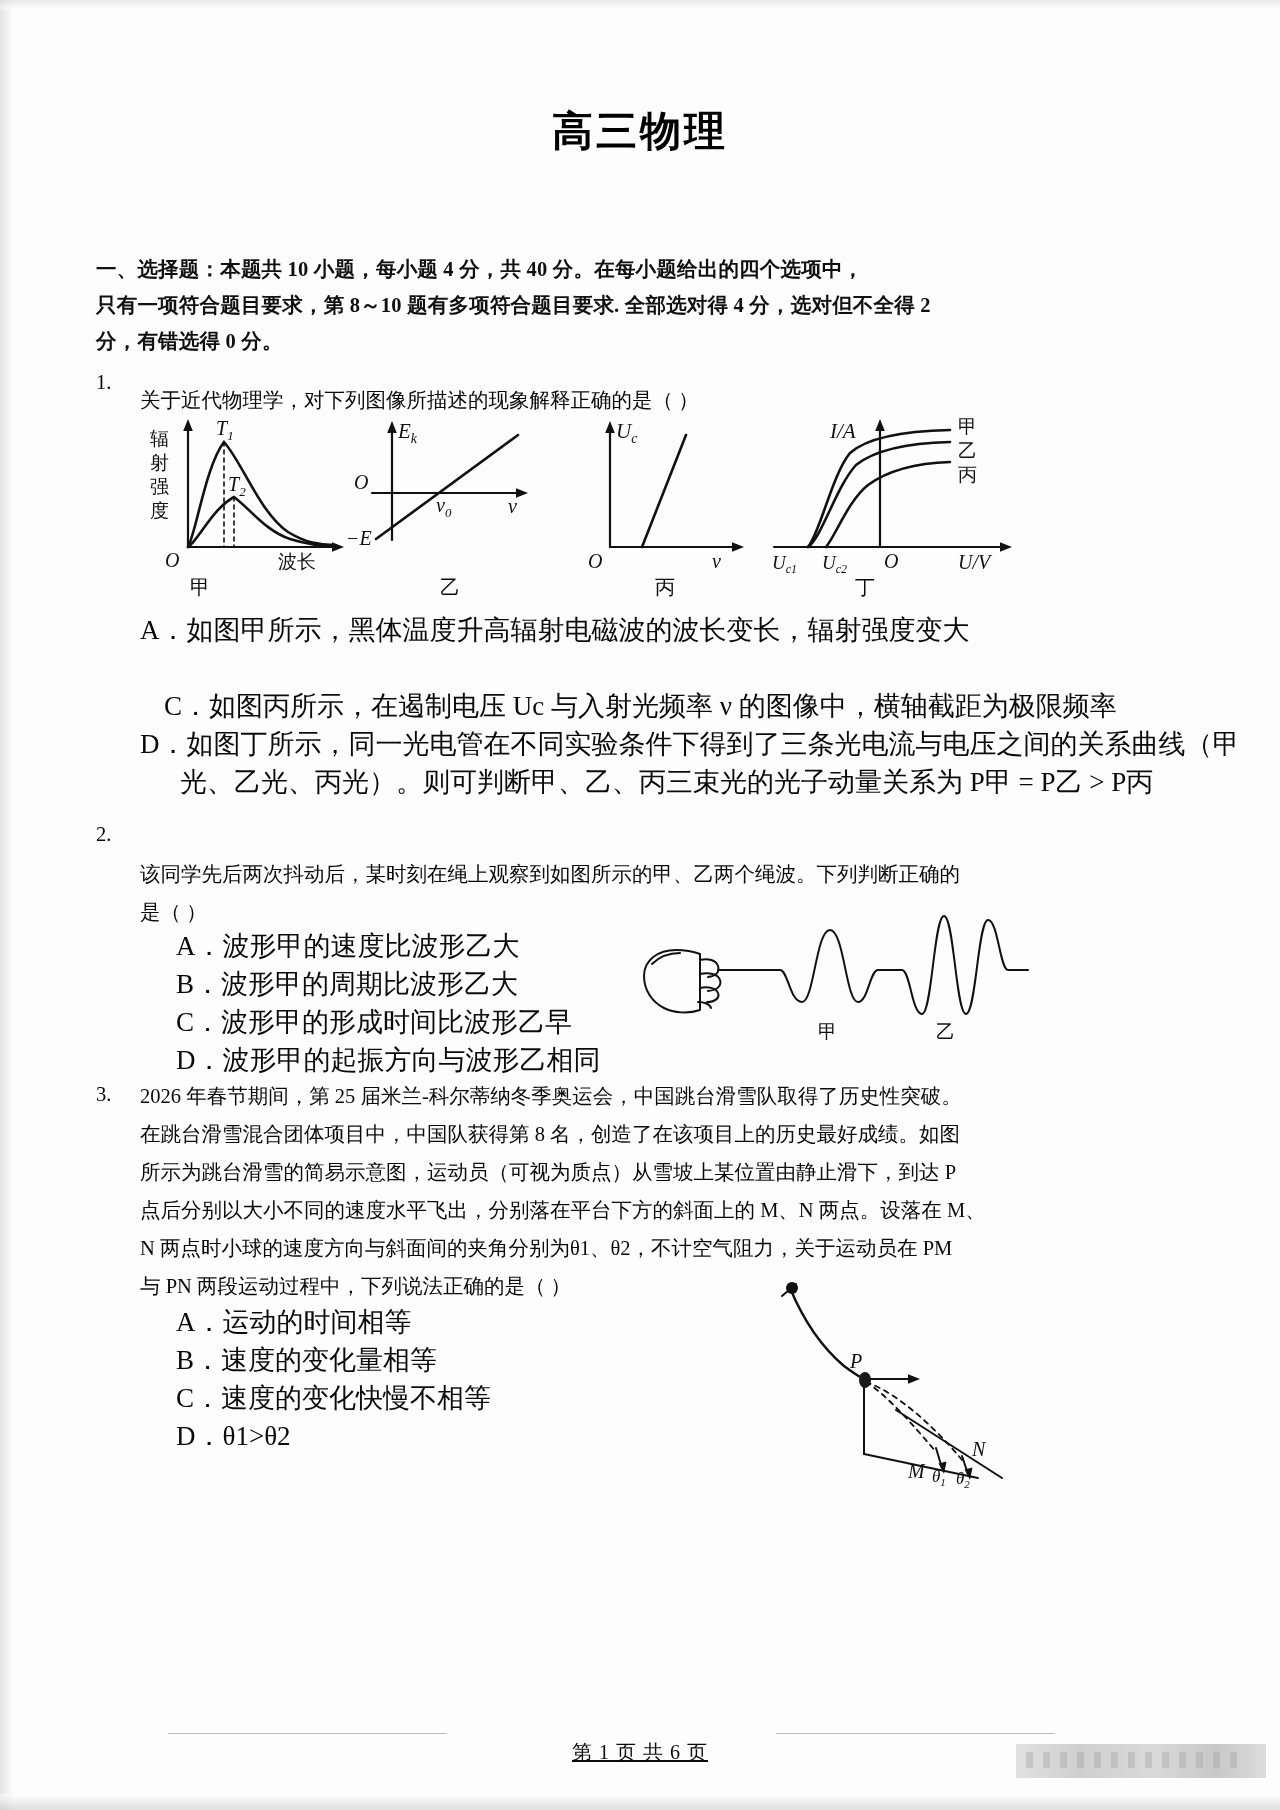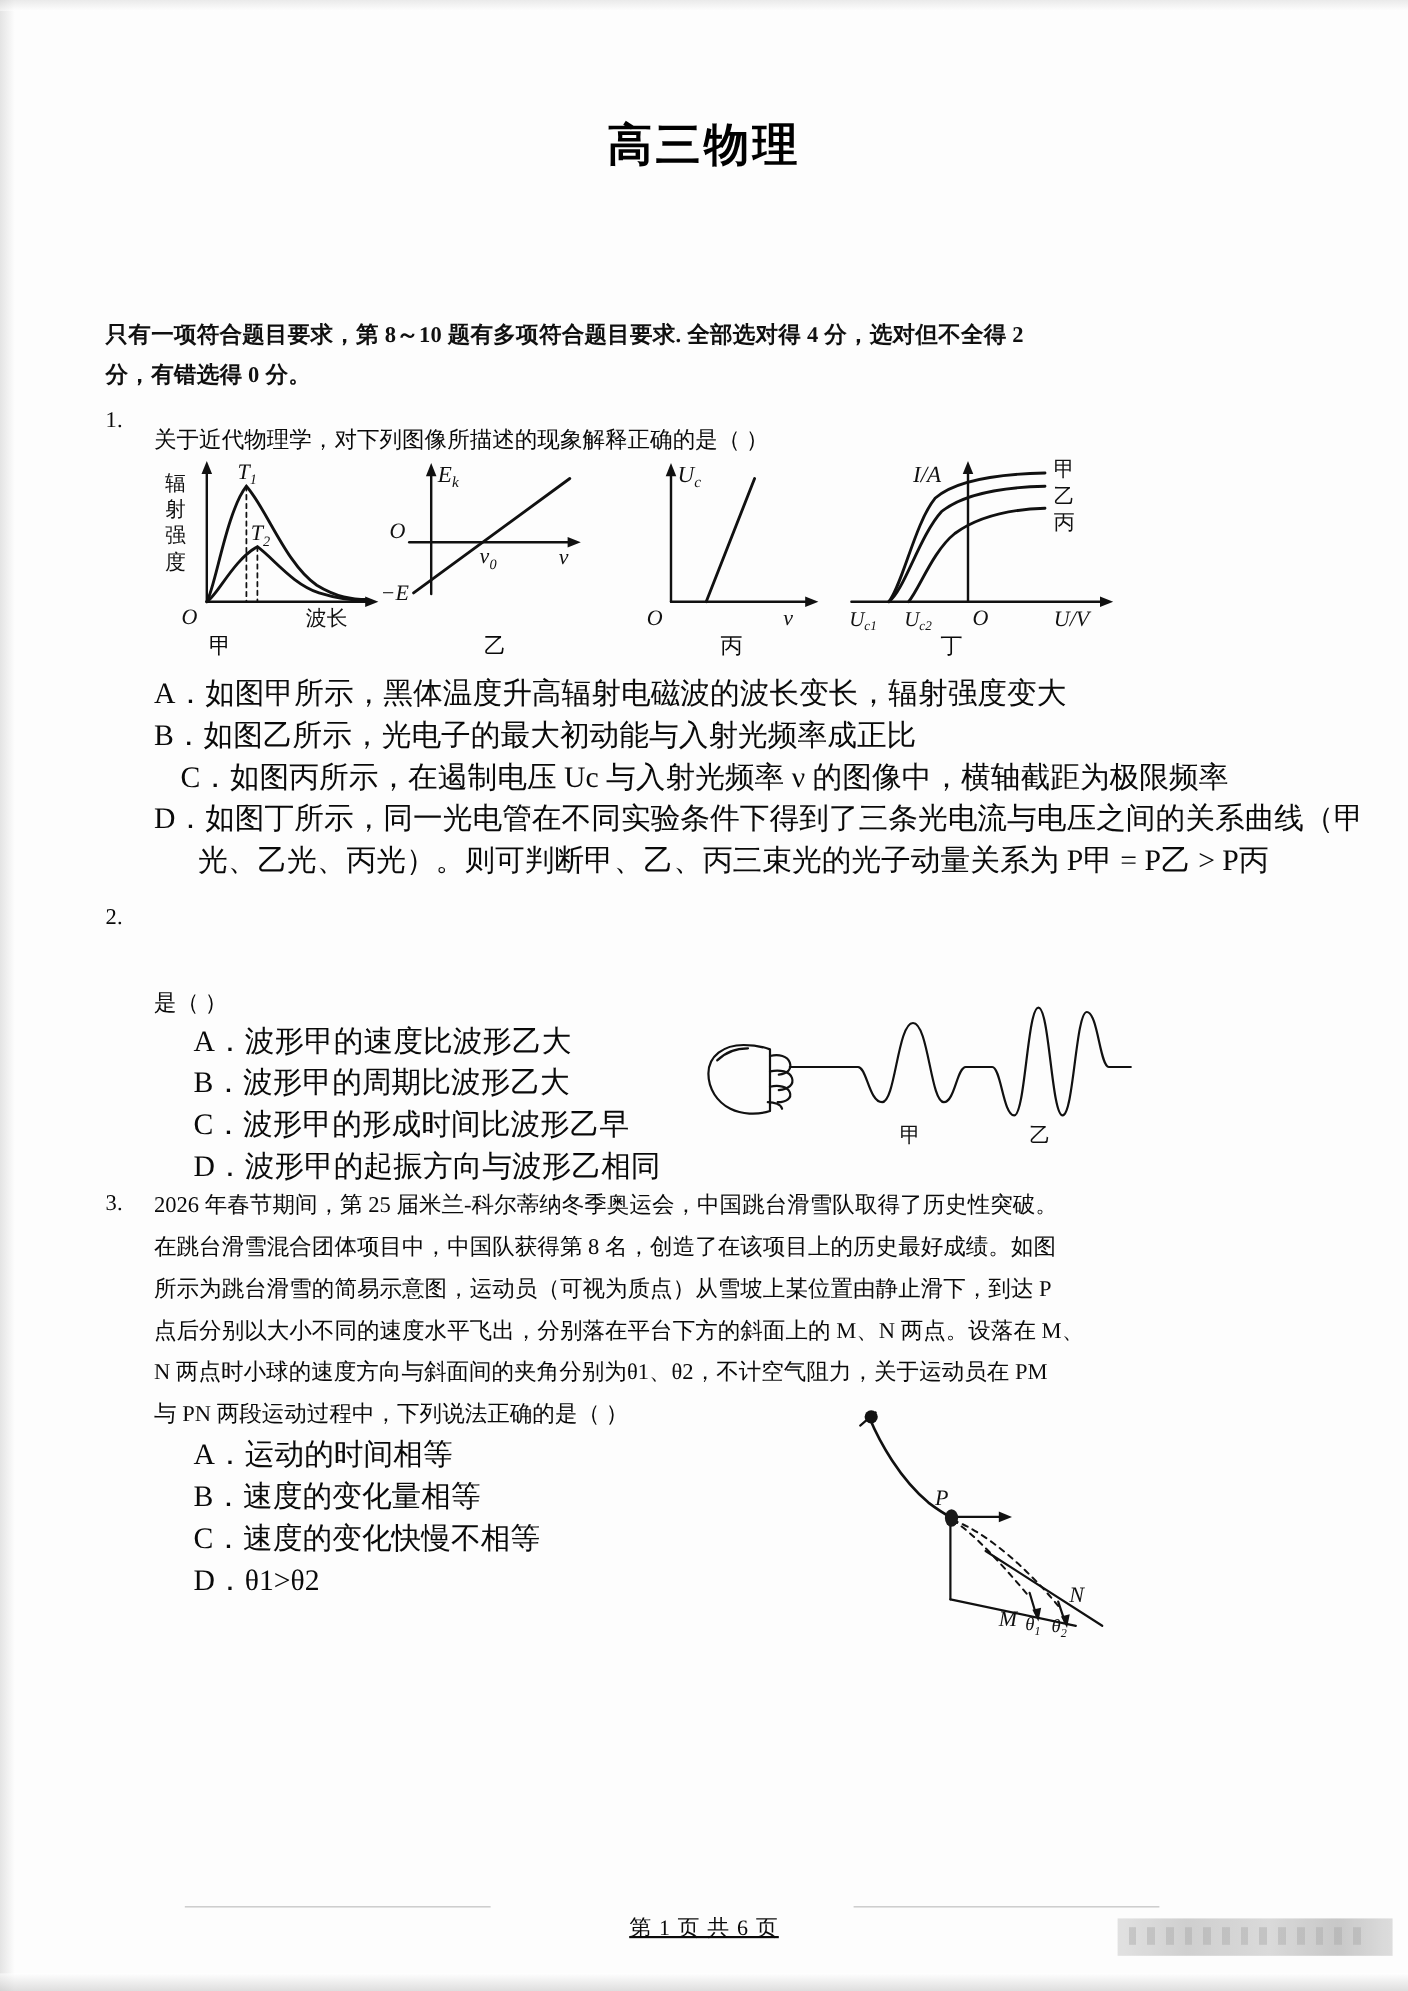"一、选择题：本题共 10 小题，每小题 4 分，共" div.blk { html: none -> <div>一、选择题：本题共 10 小题，每小题 4 分，共 40 分。在每小题给出的四个选项中，</div> }
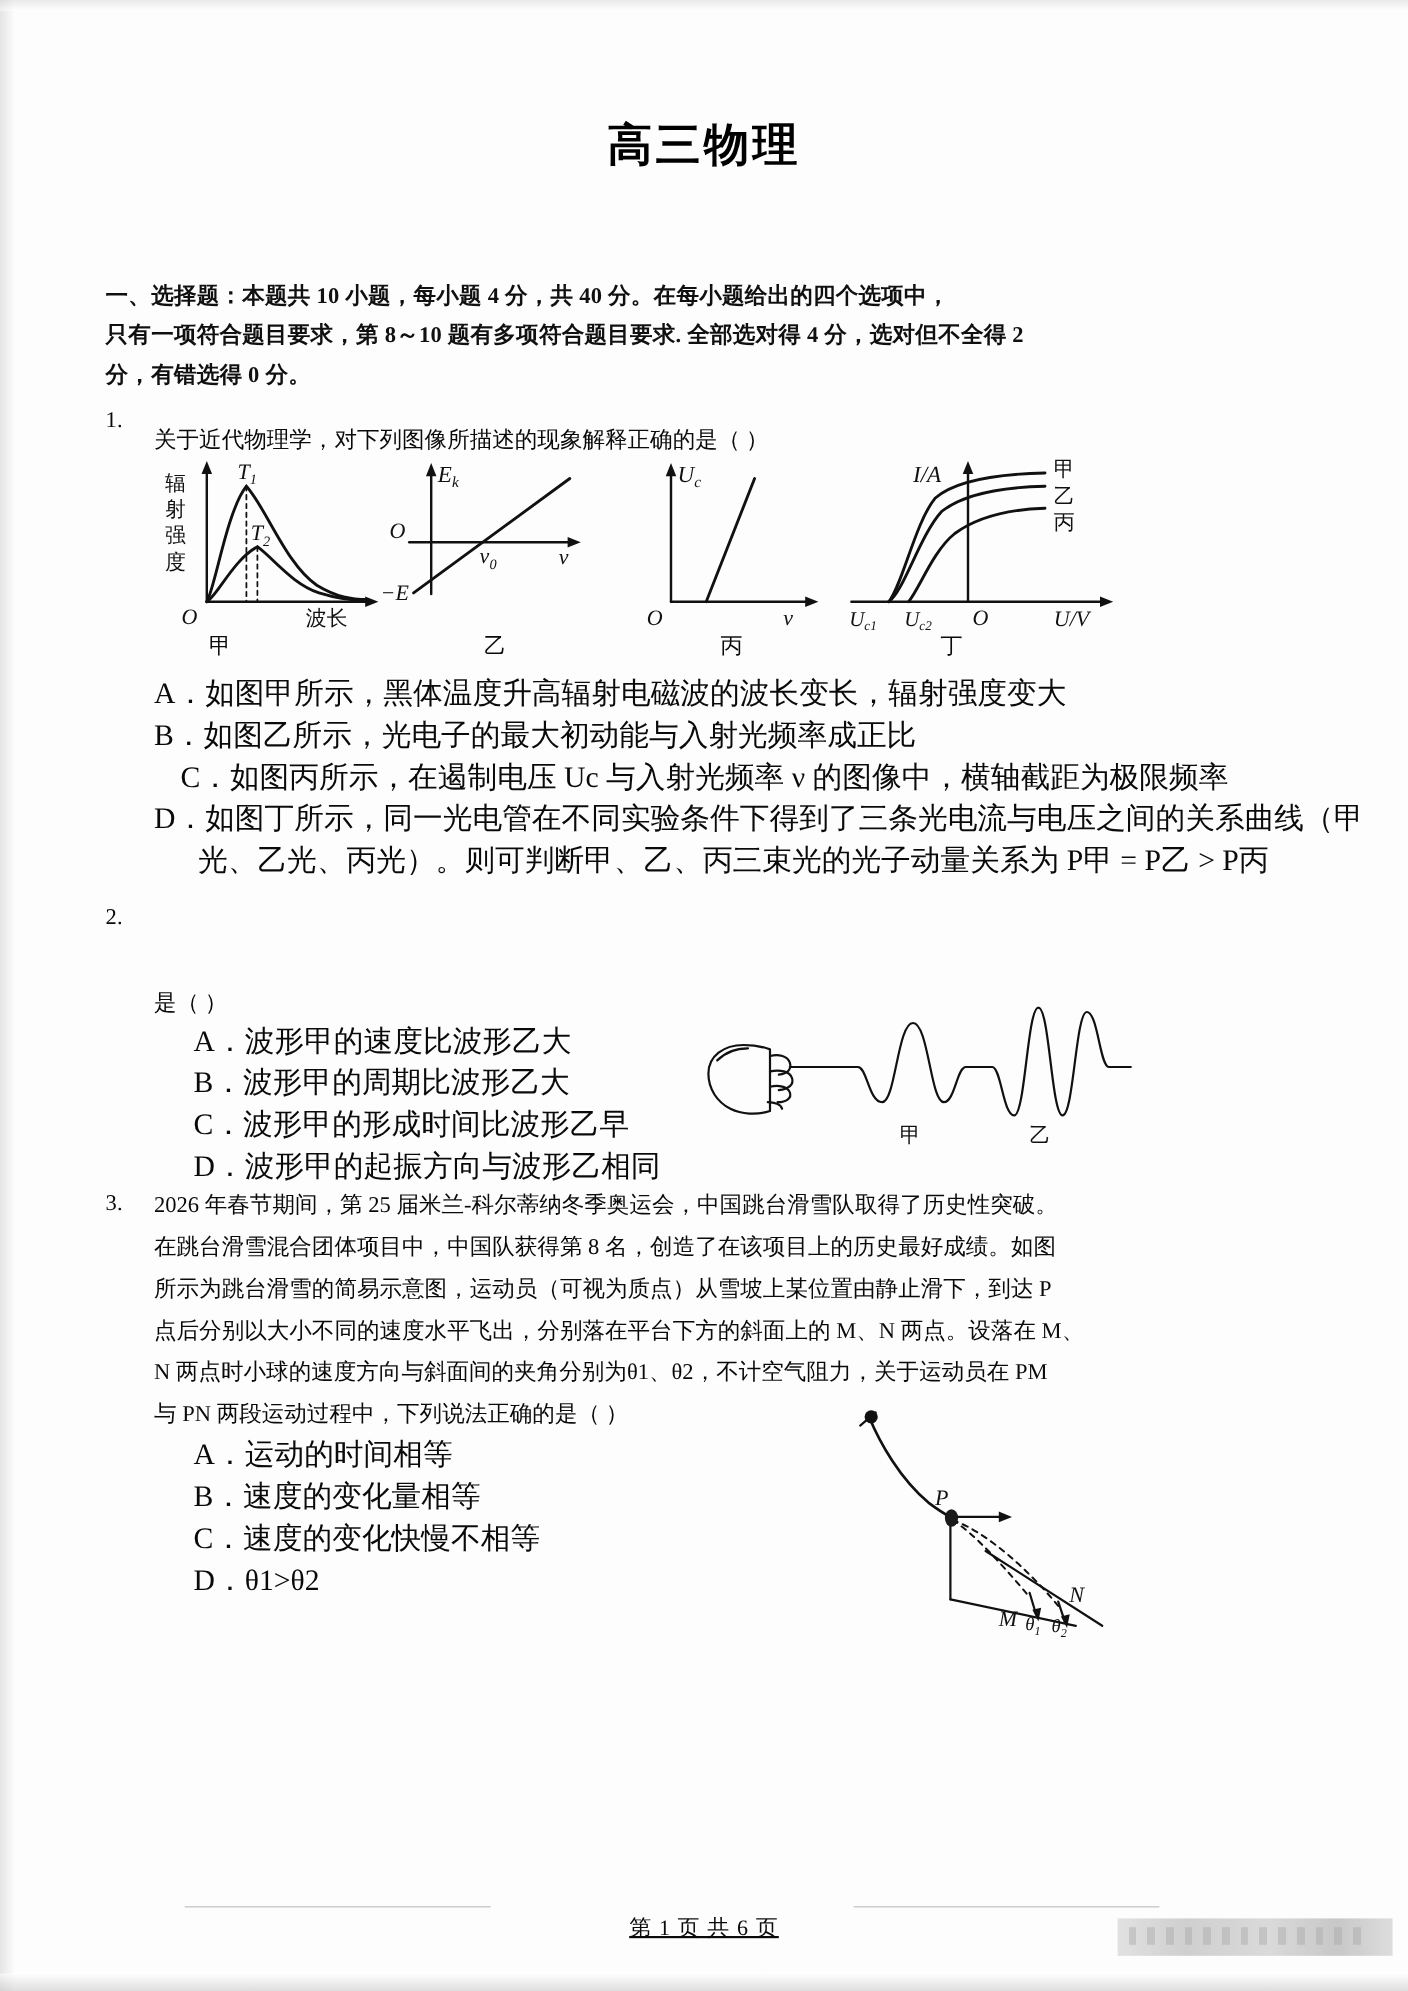"B．如图乙所示，光电子的最大初动能与入射光频率成正比" div.opt { html: <div> <span>B．</span><span>如图乙所示，光电子的最大初动能与入射光频率成正比</span> </div> -> none }
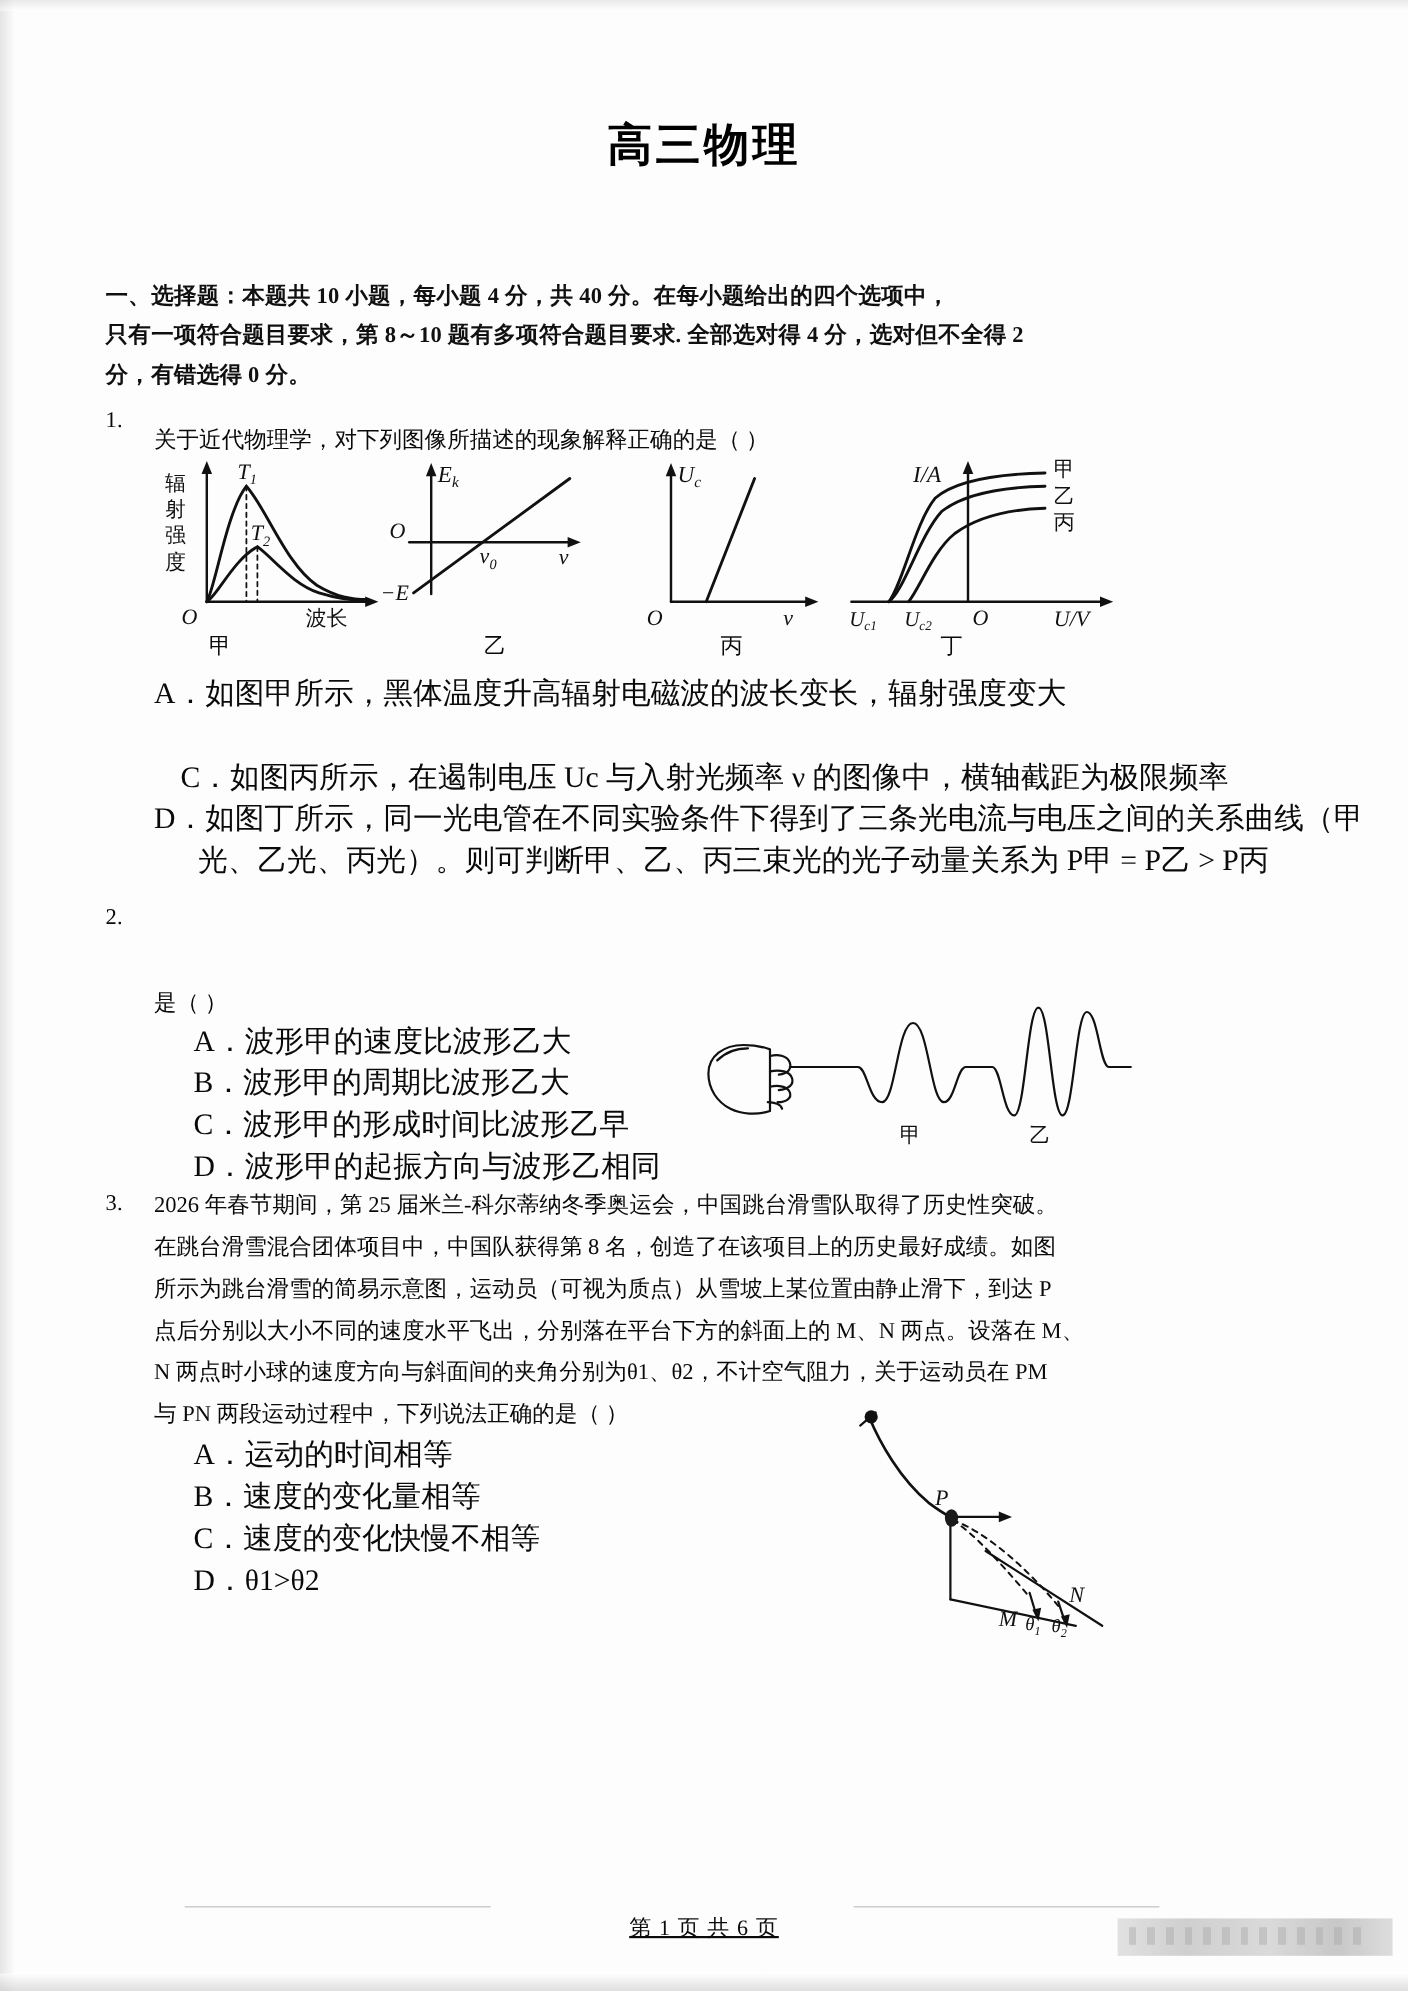"该同学先后两次抖动后，某时刻在绳上观察到如图所示的甲、乙两个绳波。下列判断正确的" div.qbody { html: none -> <div>该同学先后两次抖动后，某时刻在绳上观察到如图所示的甲、乙两个绳波。下列判断正确的</div> }
